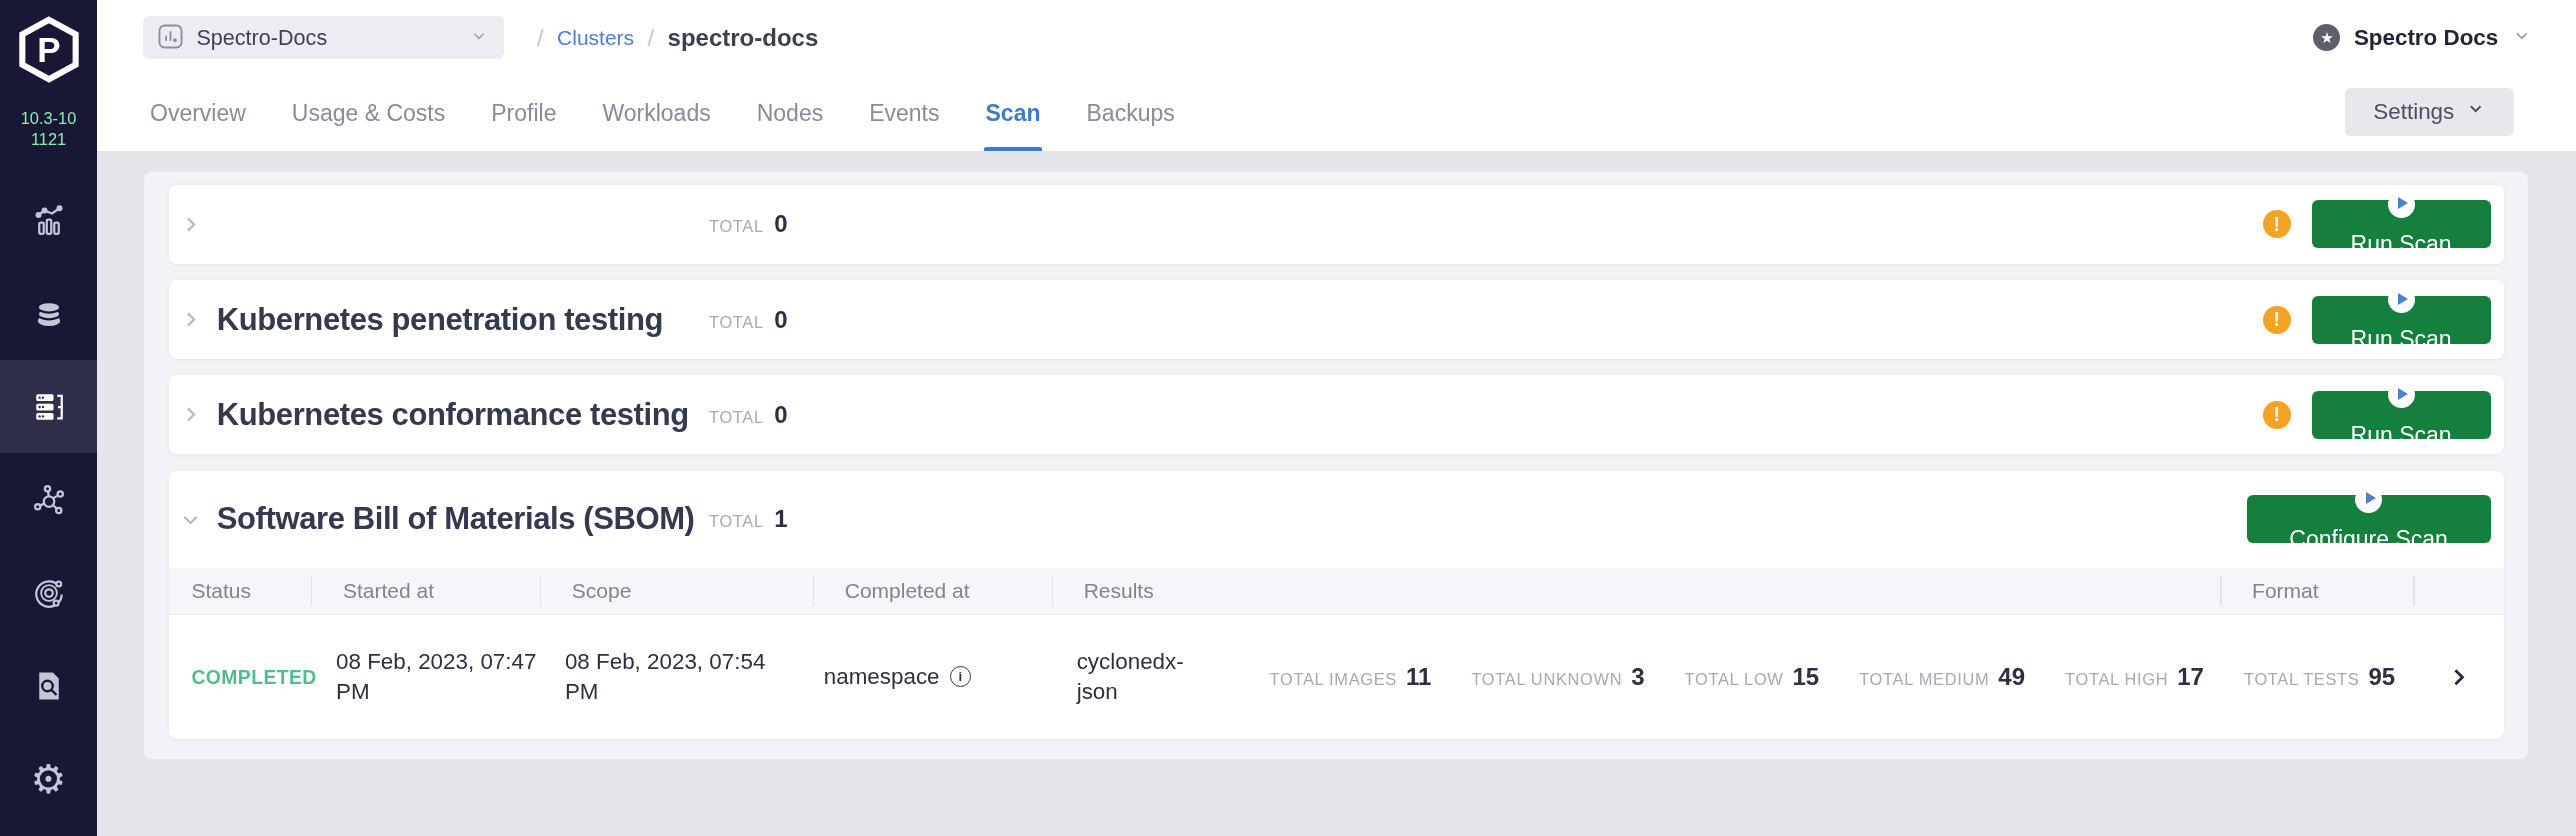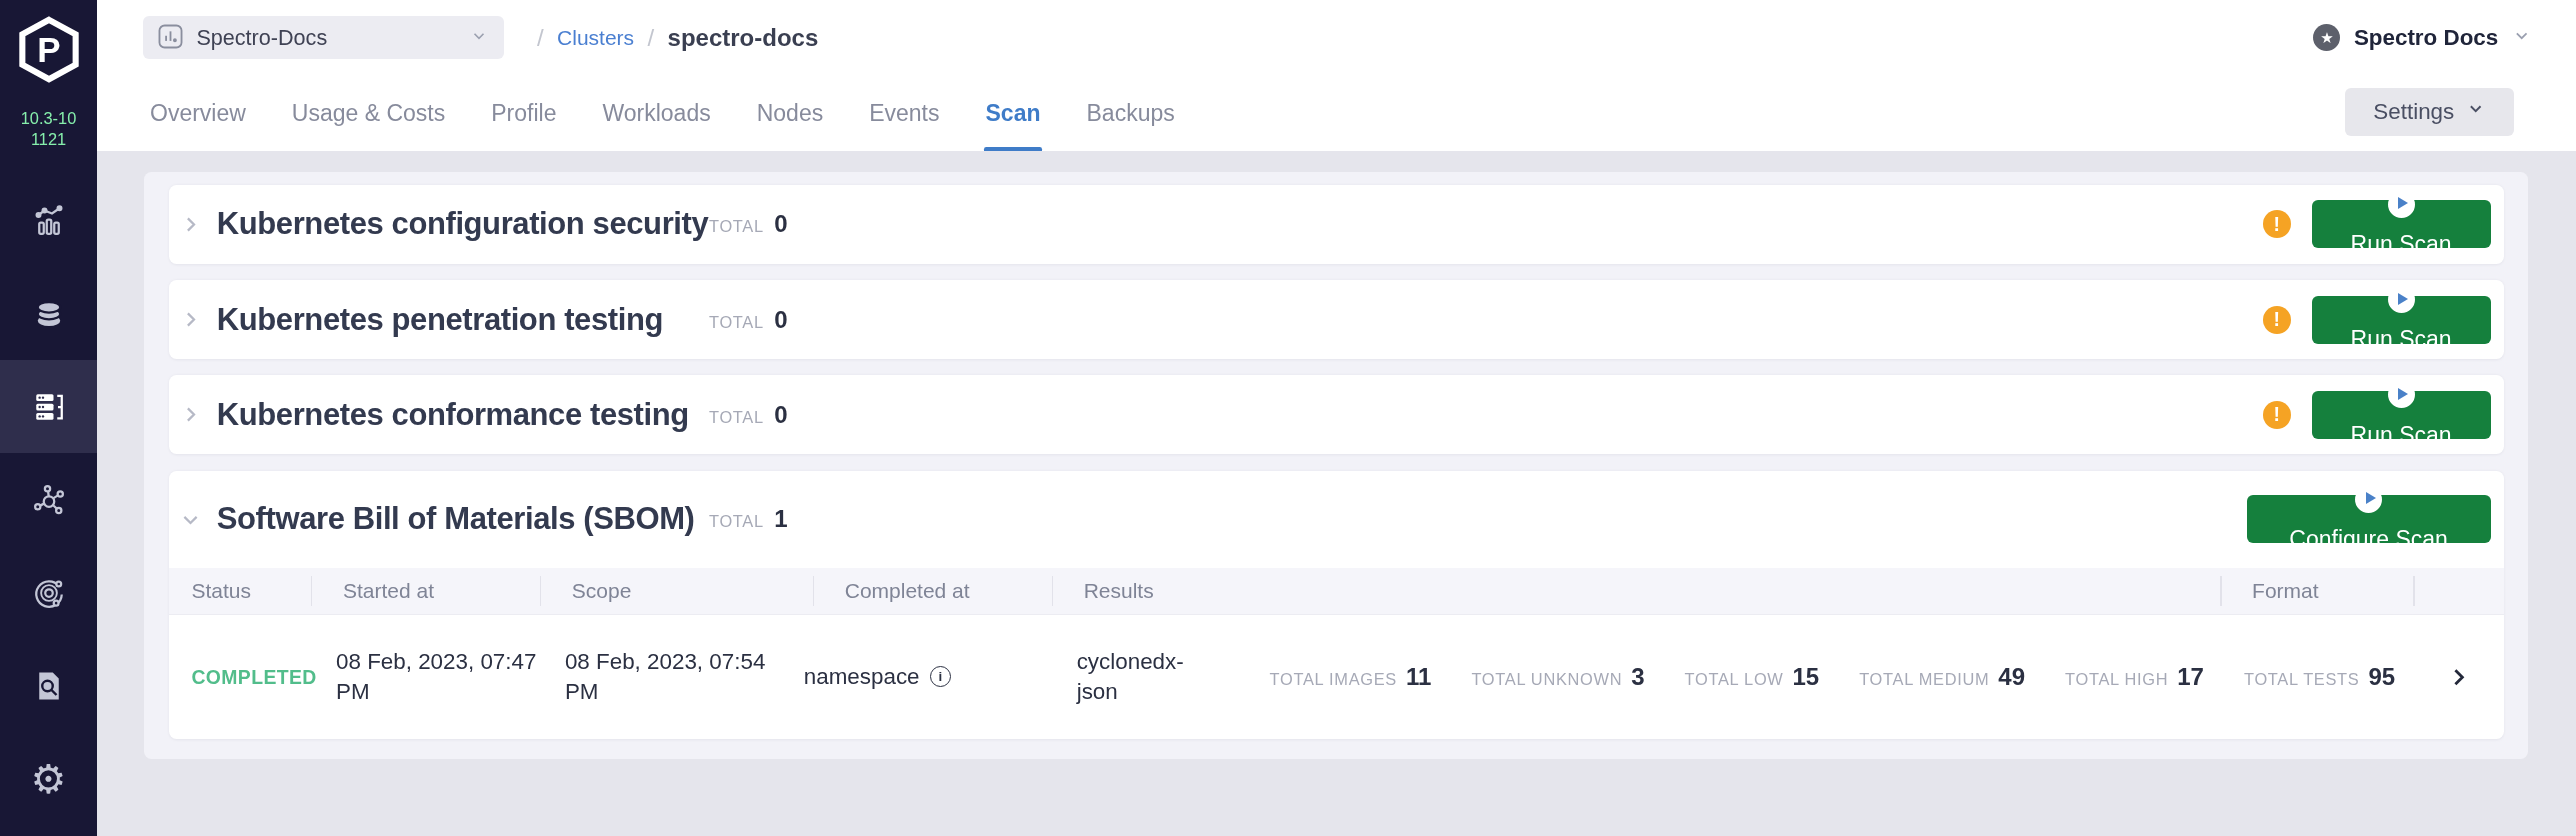"Kubernetes configuration security" span.sec-title { html: <span>Kubernetes configuration security</span> -> none }
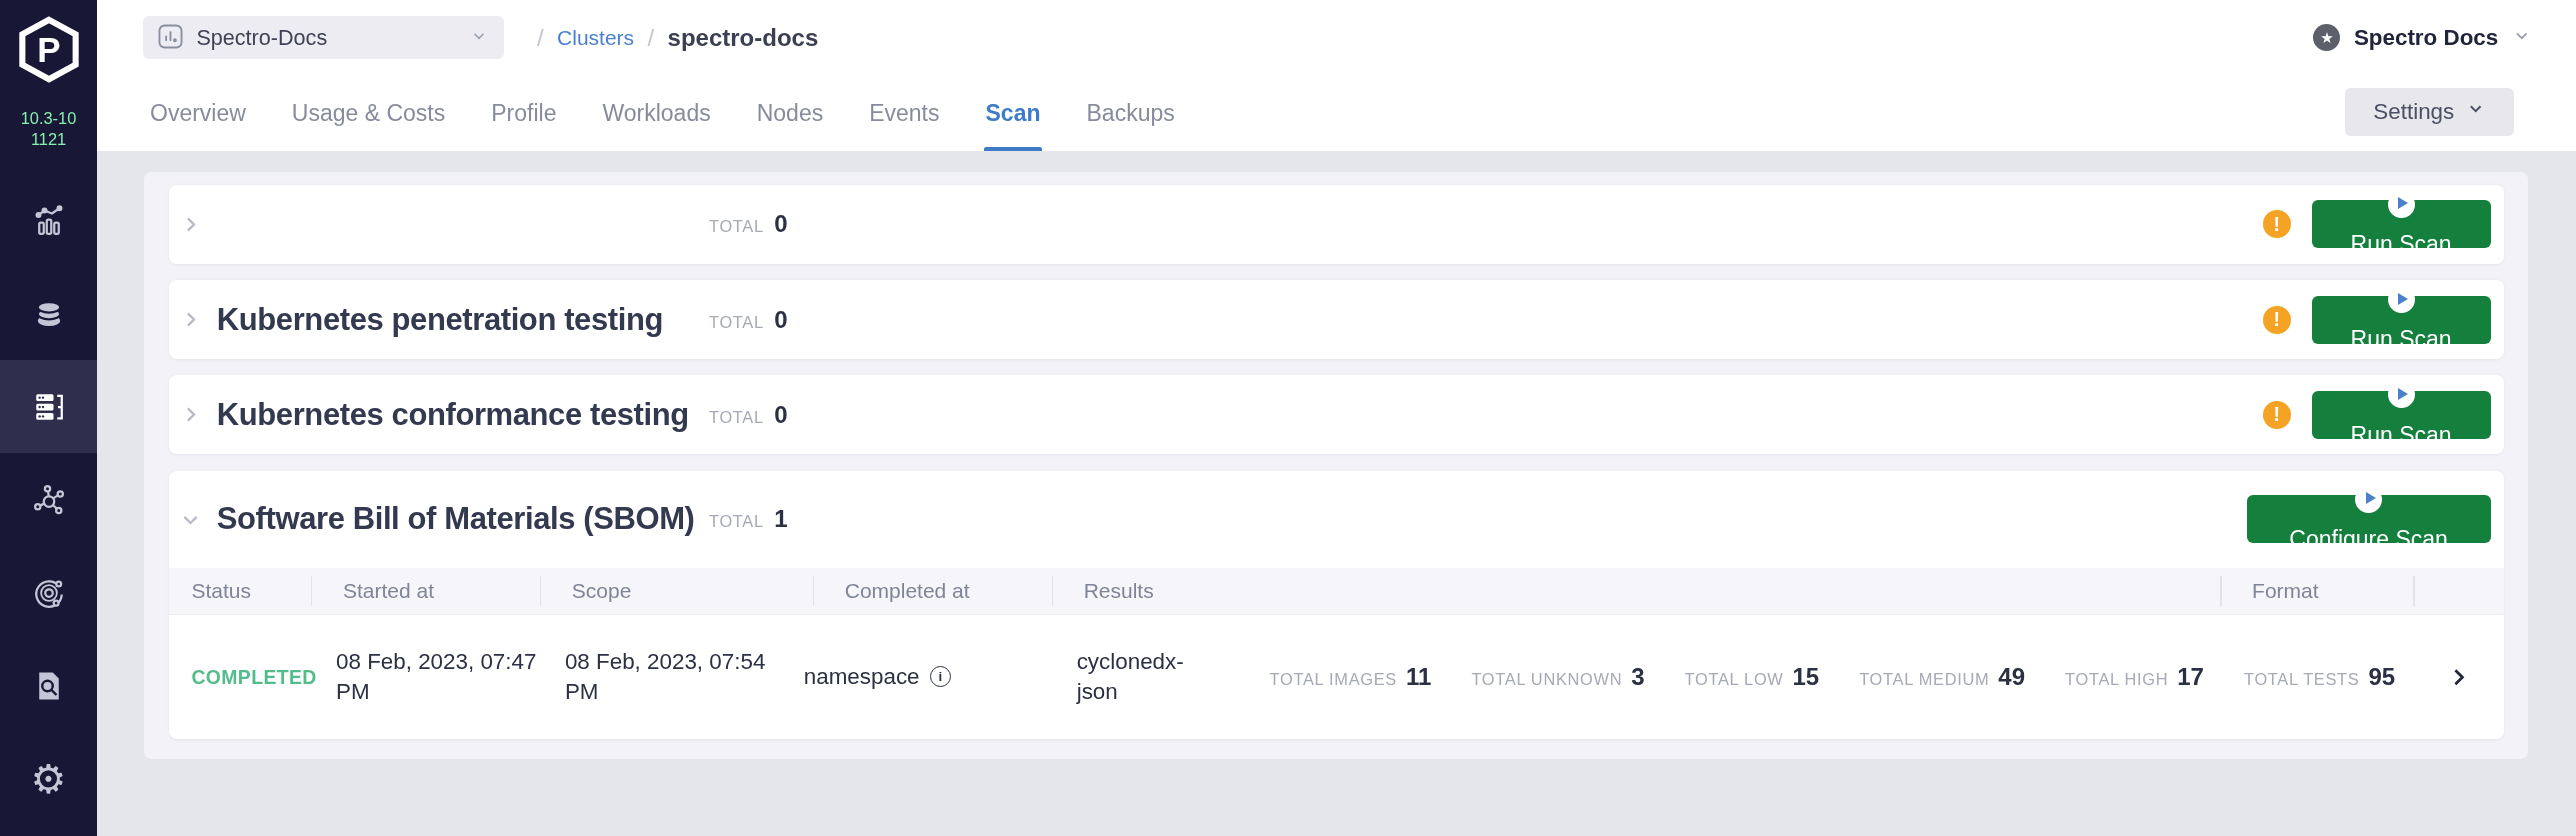"namespace" .scope-wrap { margin-left: none -> 20px }
